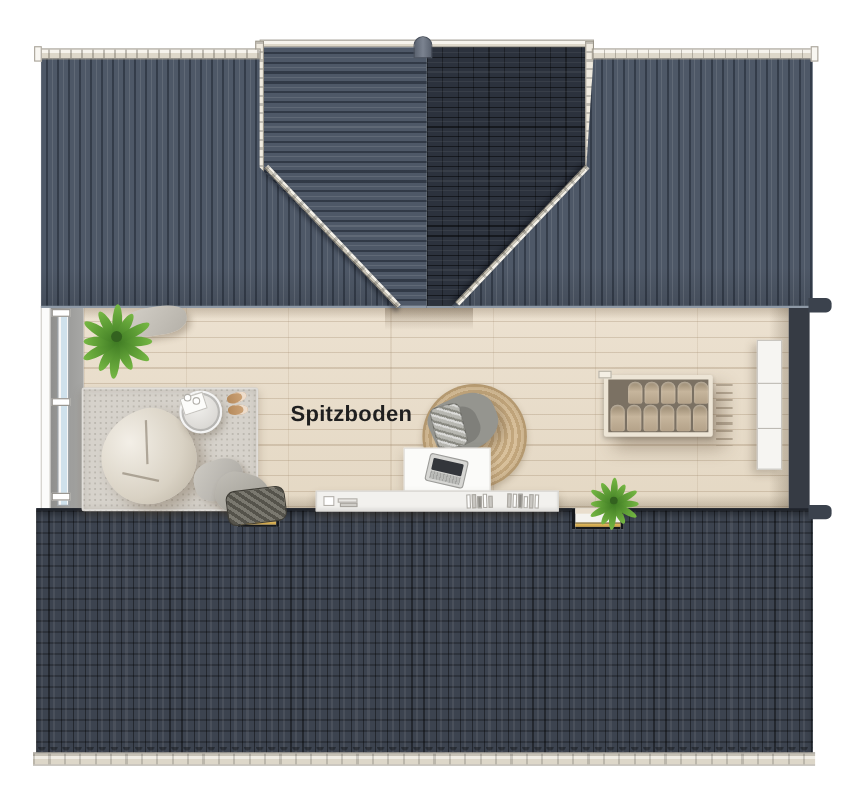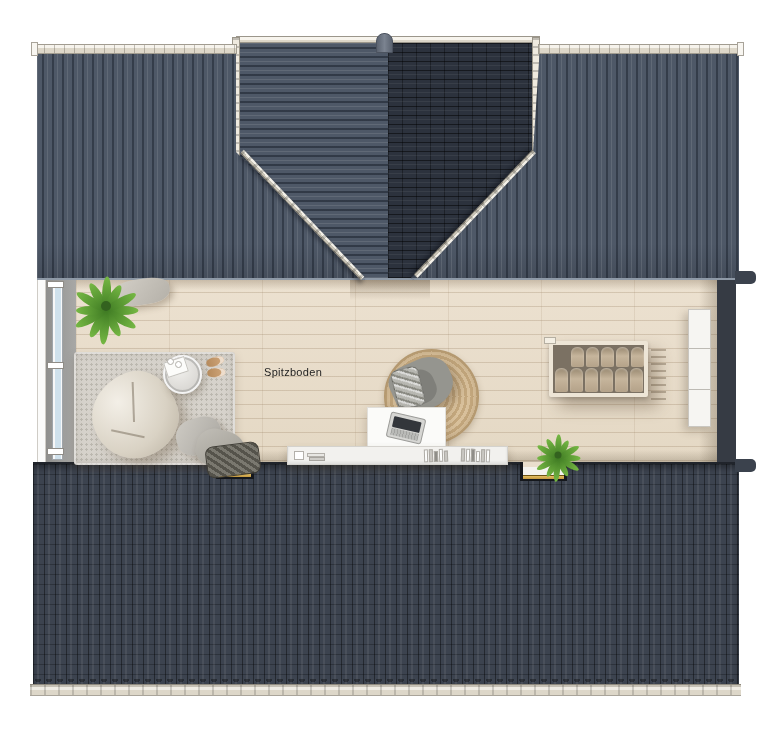"Spitzboden" .room-label { font-size: 11px -> 20px; font-weight: 400 -> 700 }
